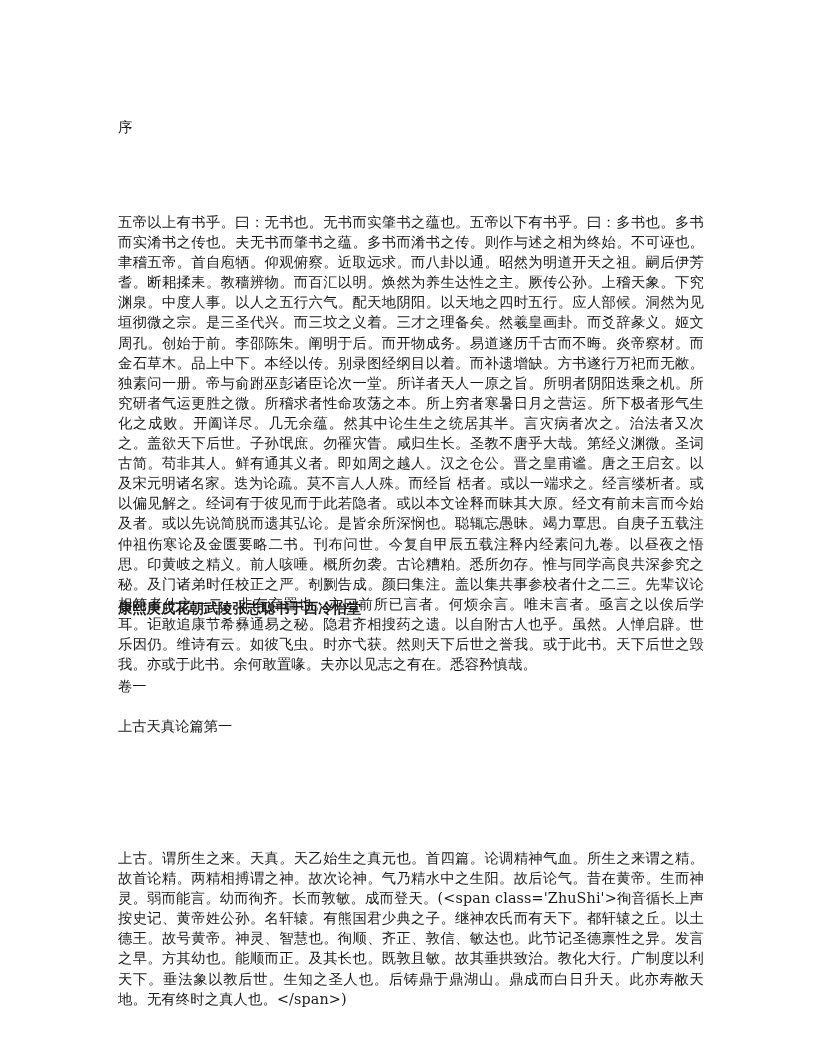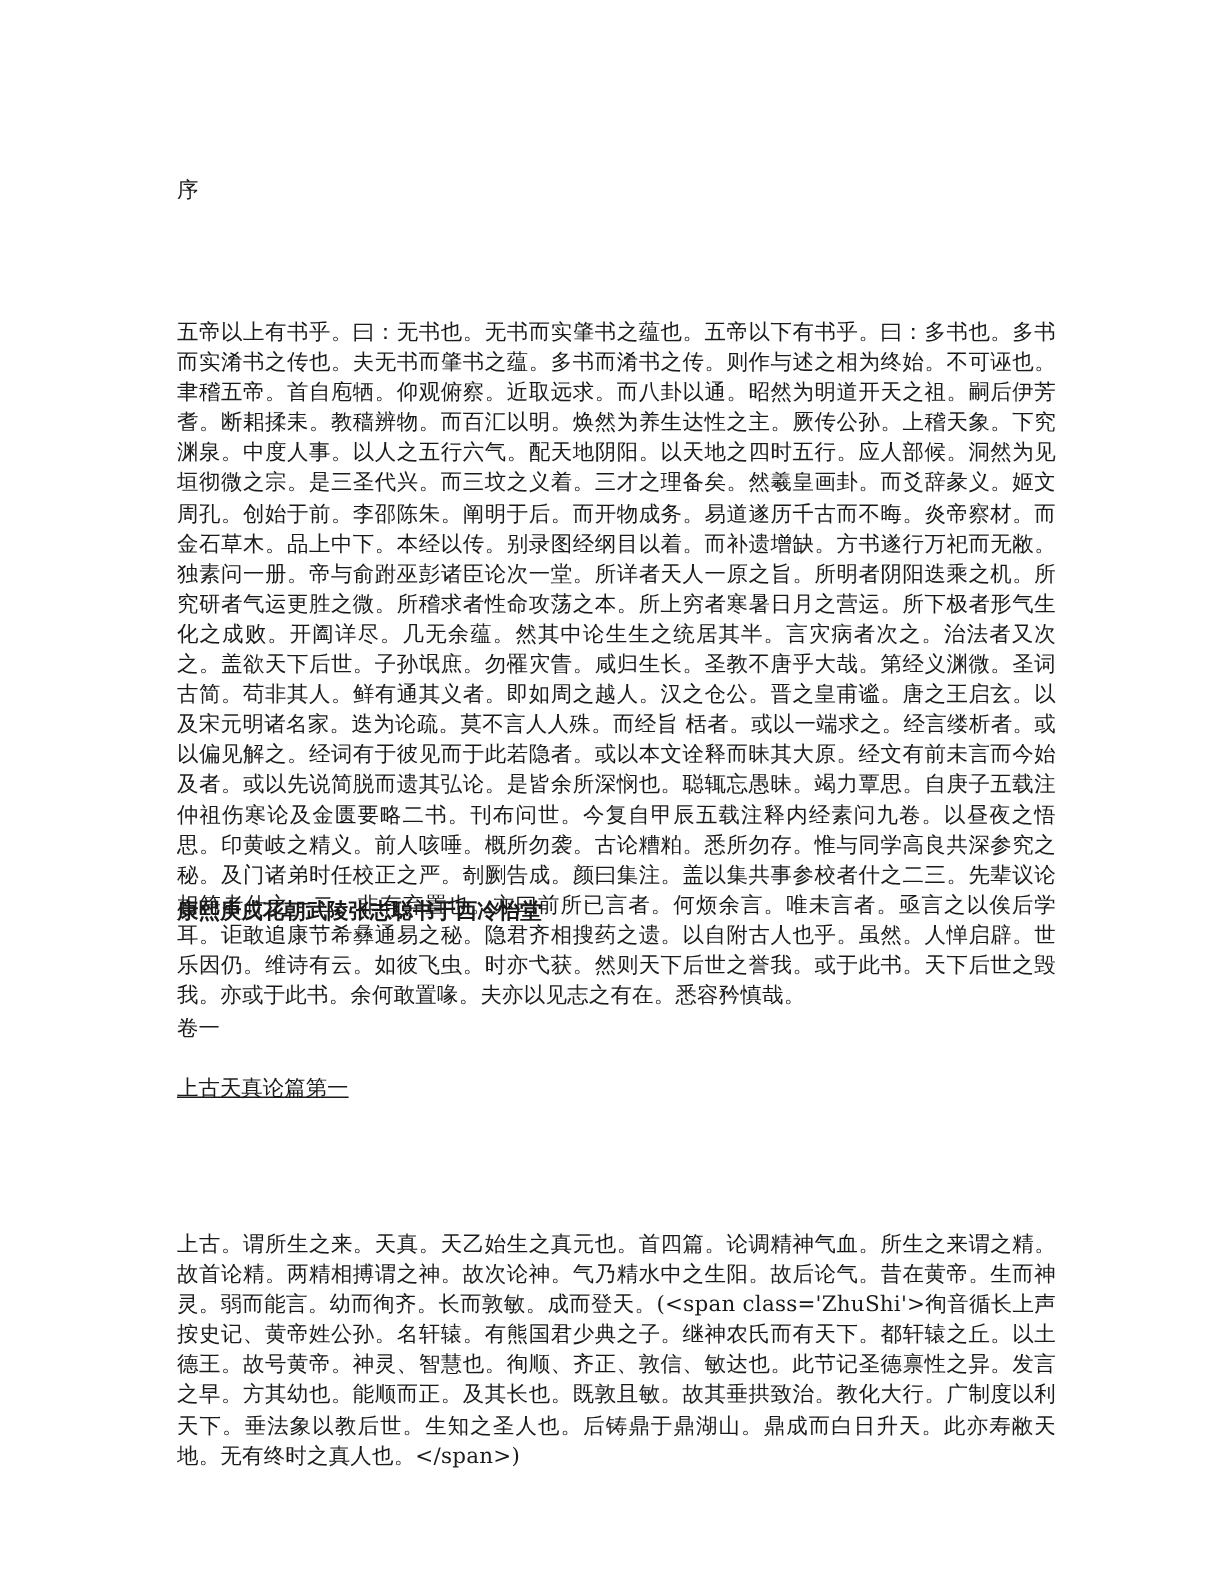"上古天真论篇第一" div.block { text-decoration: underline -> none }
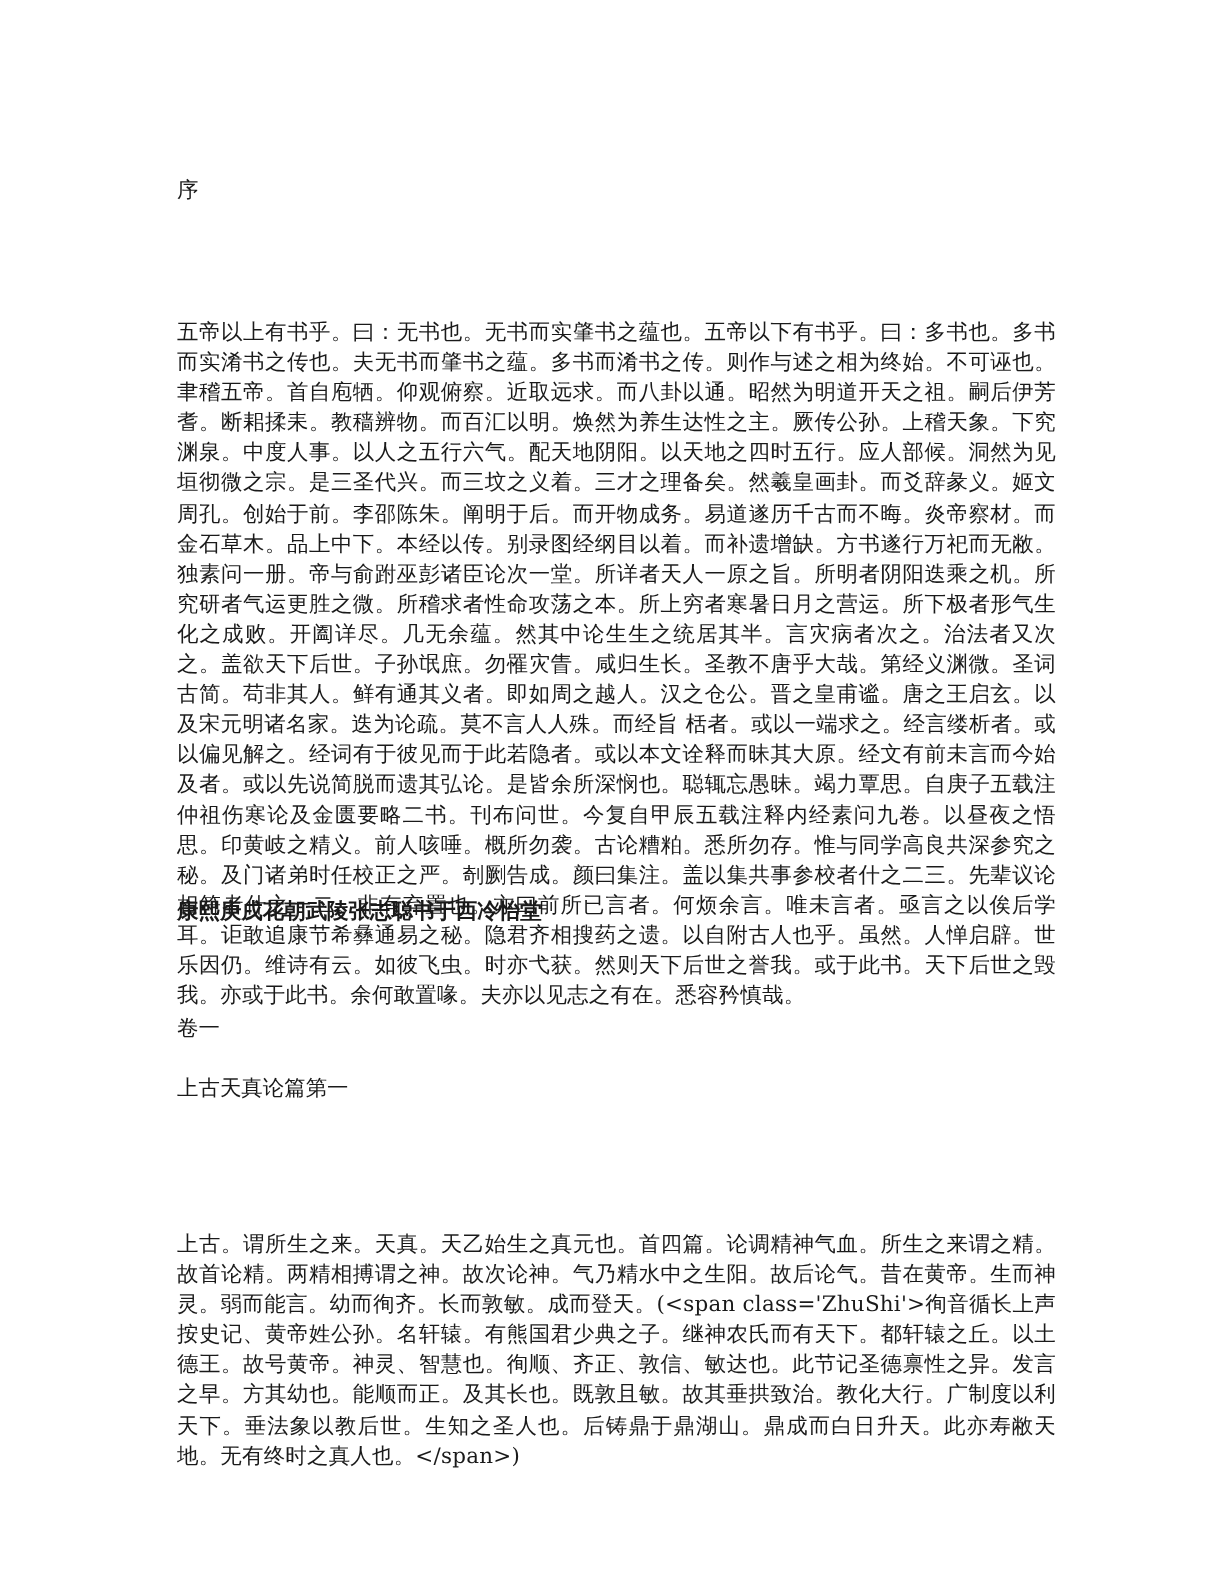"上古。谓所生之来。天真。天乙始生之真元也。首四篇。论调精神气血。所生之来谓之精。" div.block { top: 784px -> 812px }
